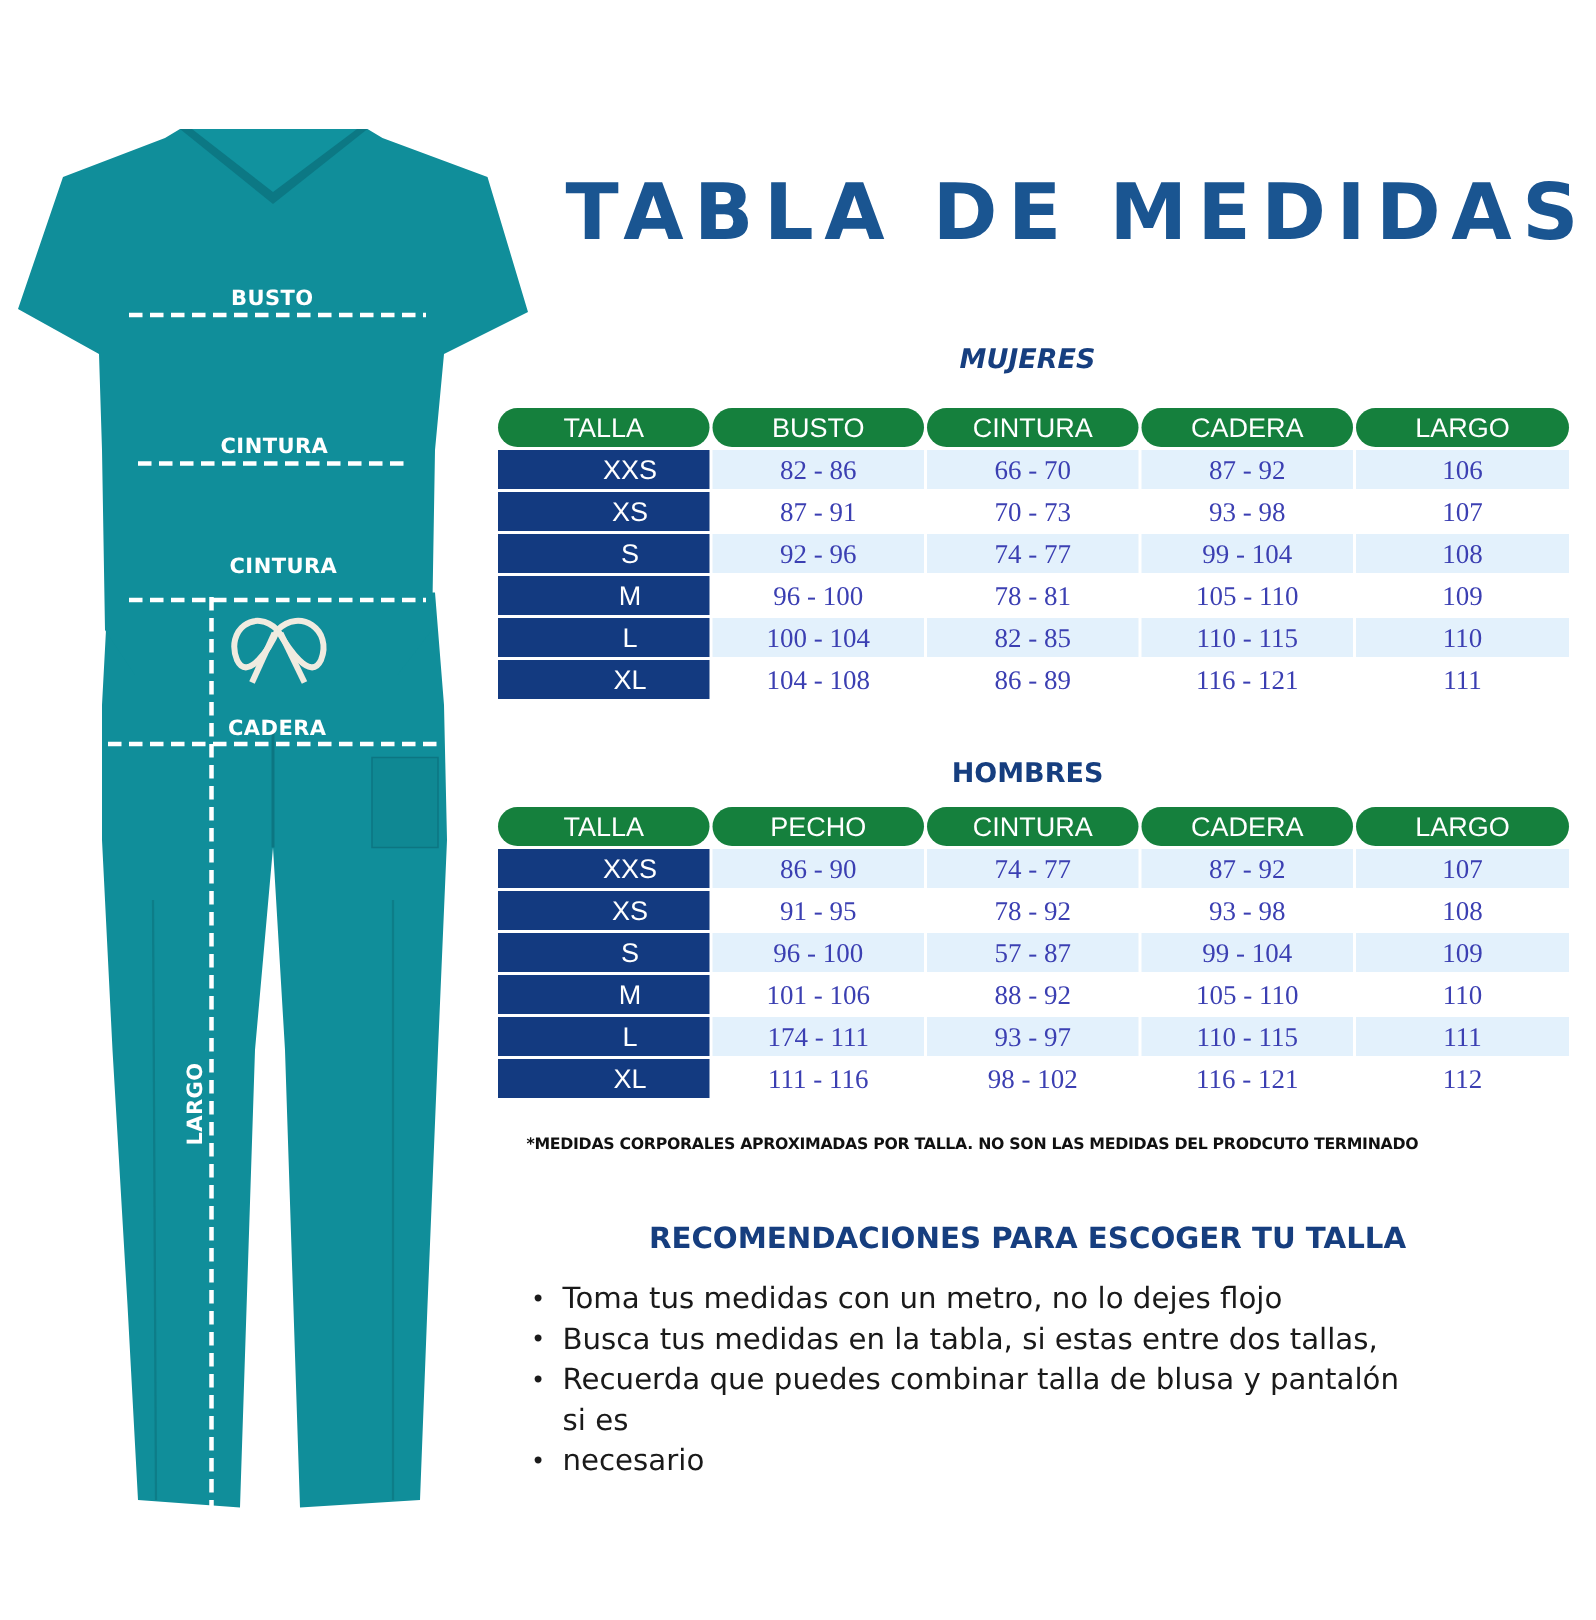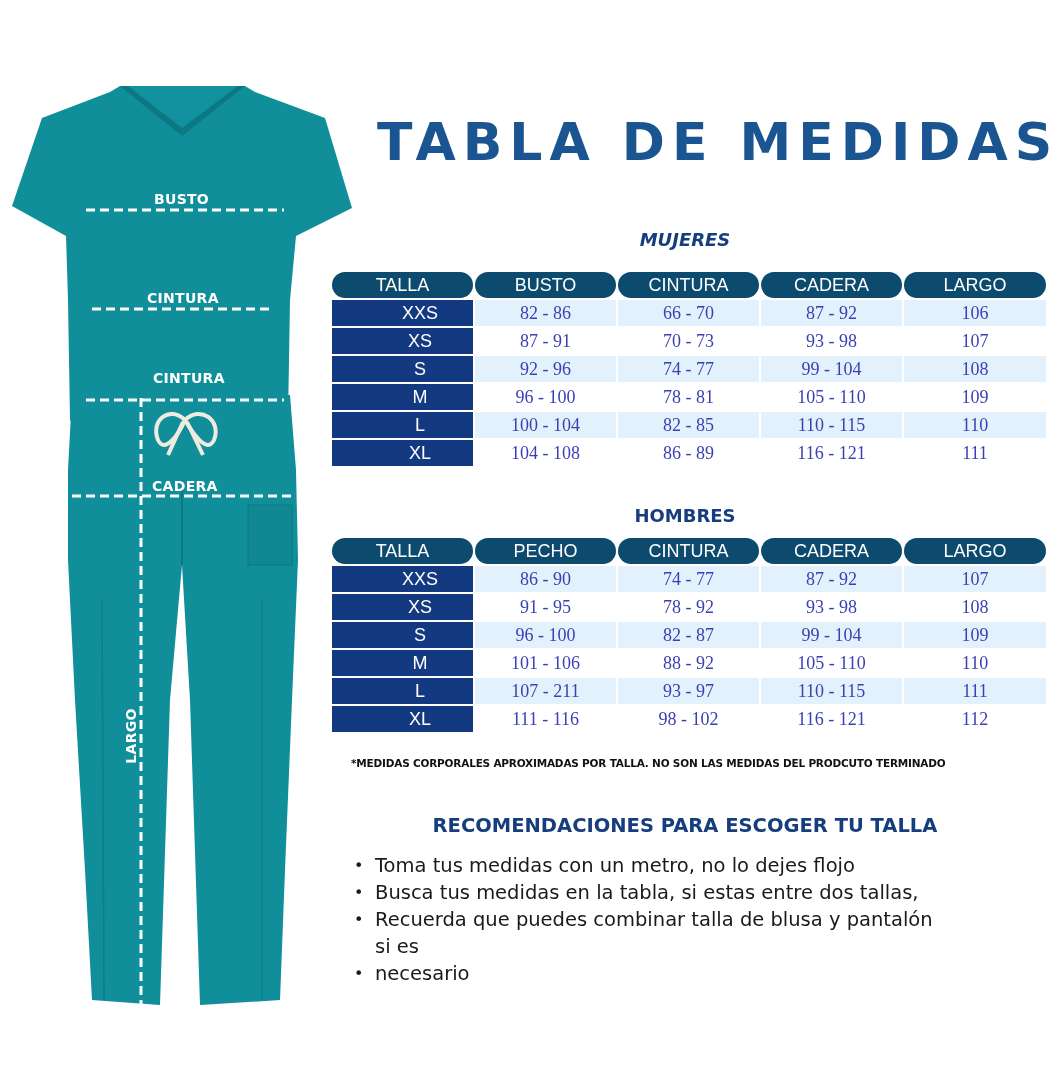"TALLA" table.sizes th { background: #0c4a6e -> #15803d }
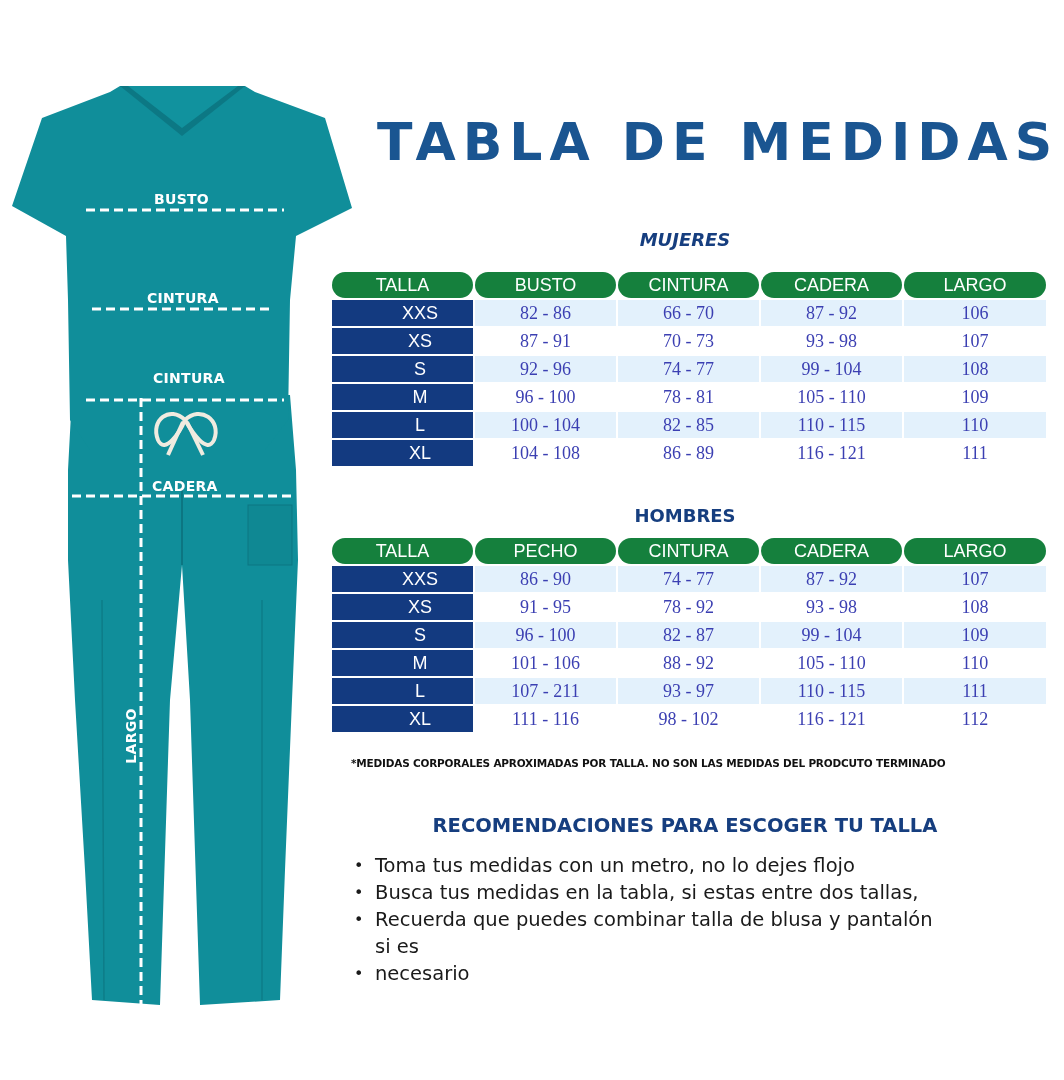"82 - 87" td.val { text: 82 -> 57 }
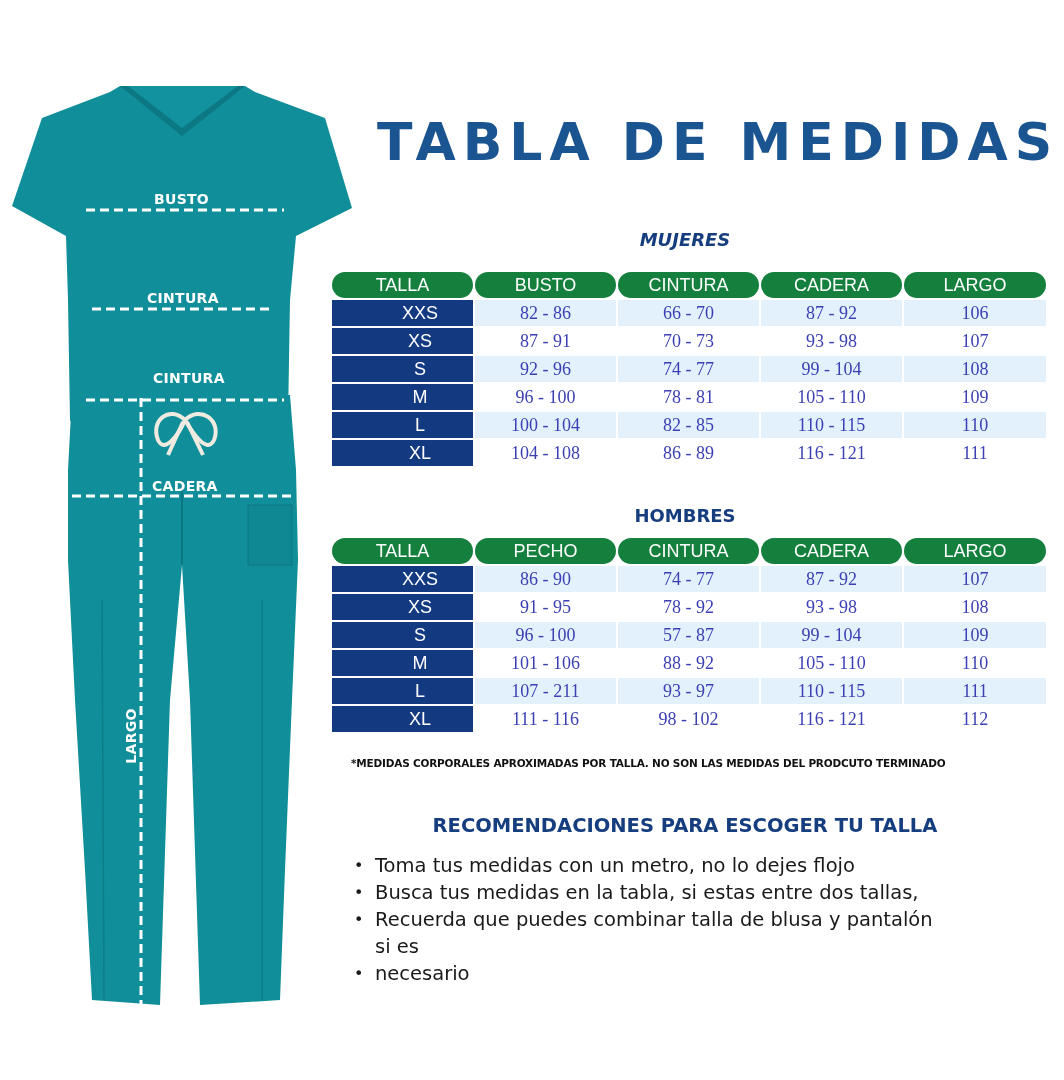"107 - 211" td.val { text: 107 - 211 -> 174 - 111 }
